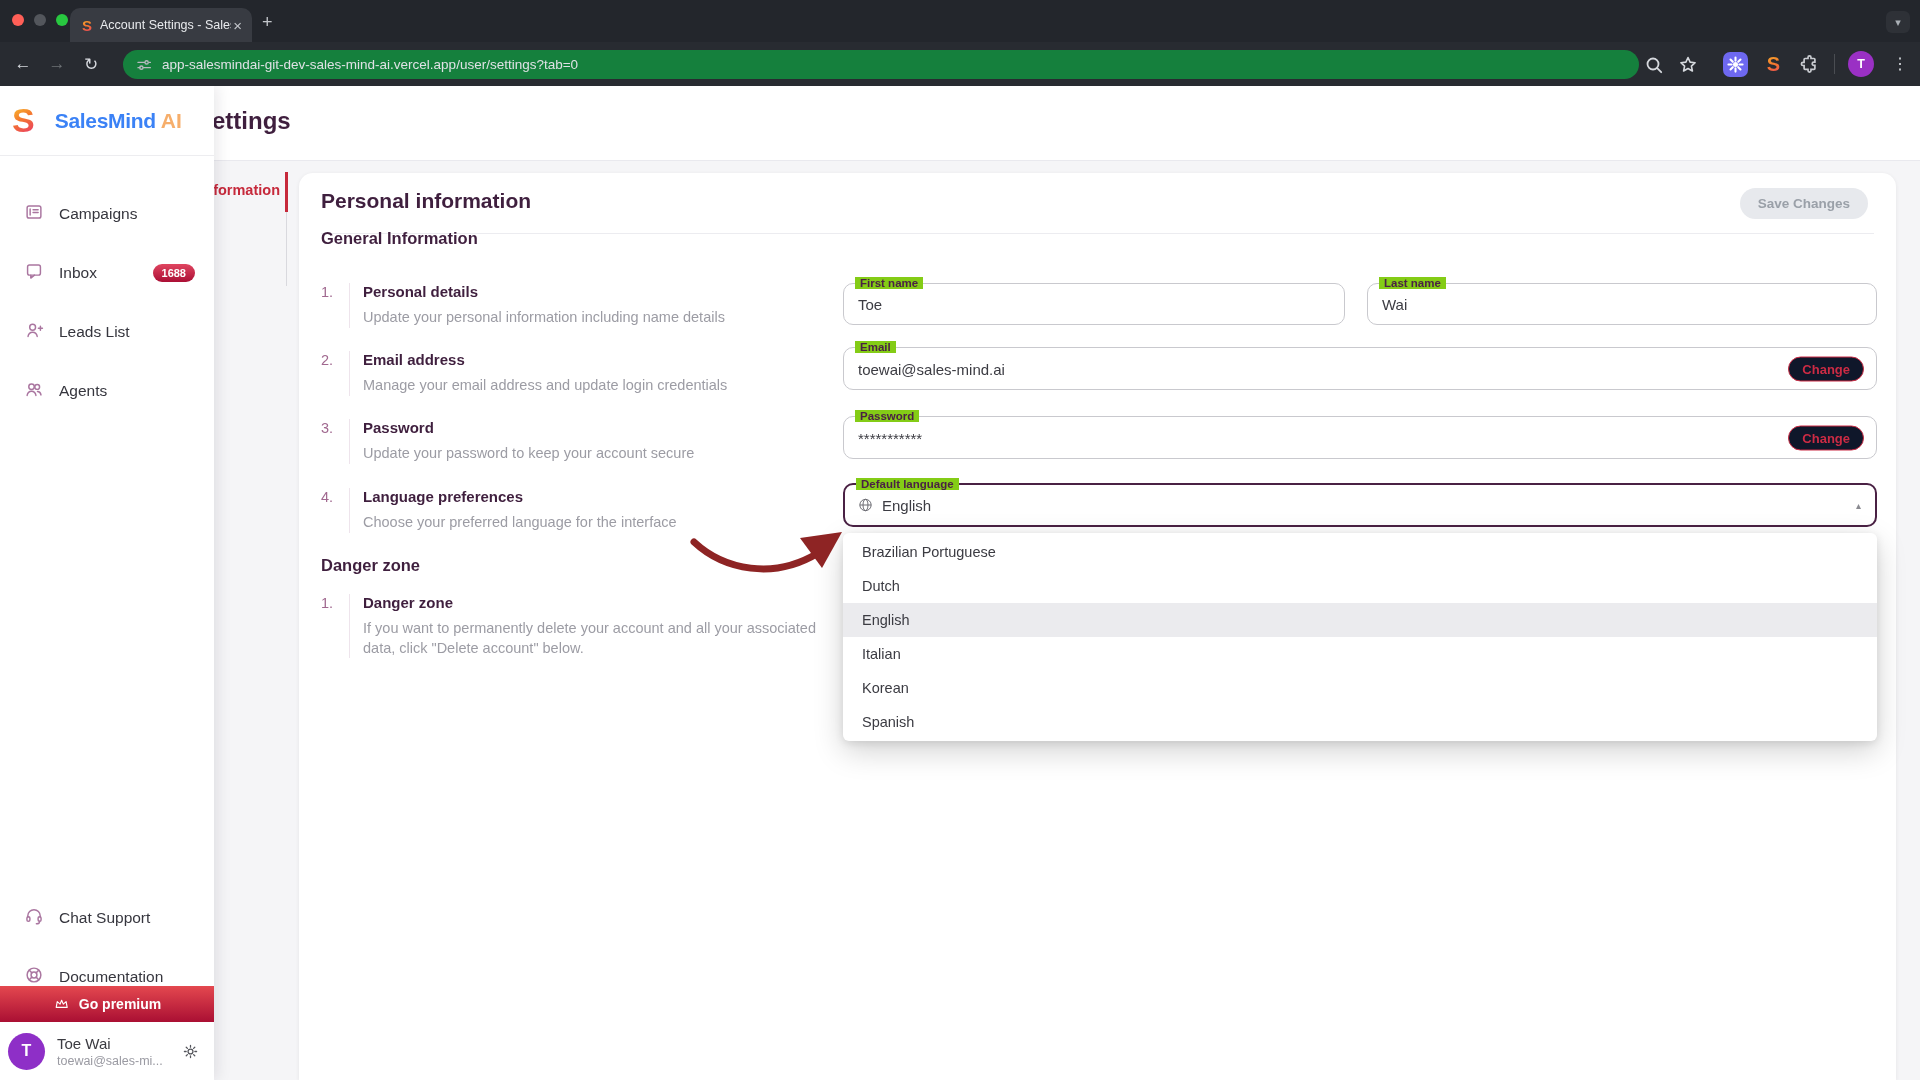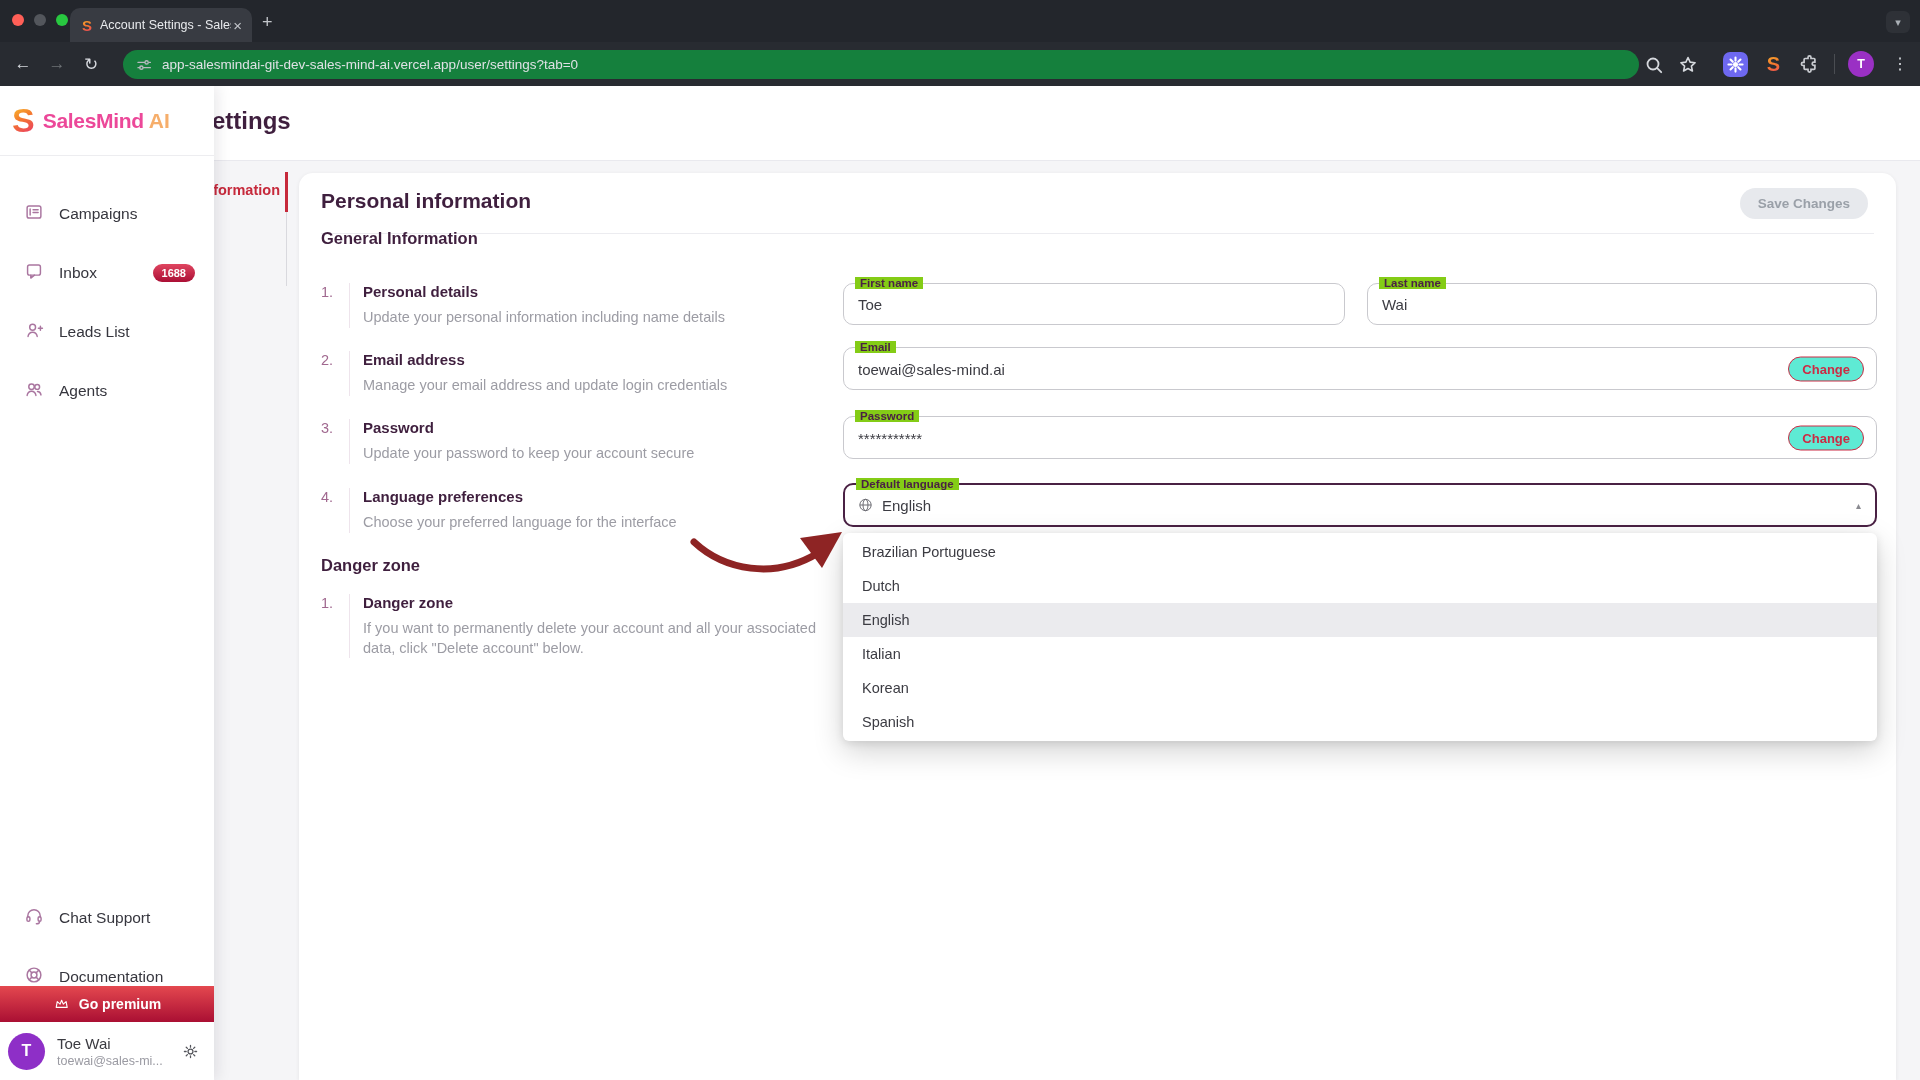"SalesMind" .brand-name { color: #ec4899 -> #3b82f6; margin-left: 8px -> 20px }
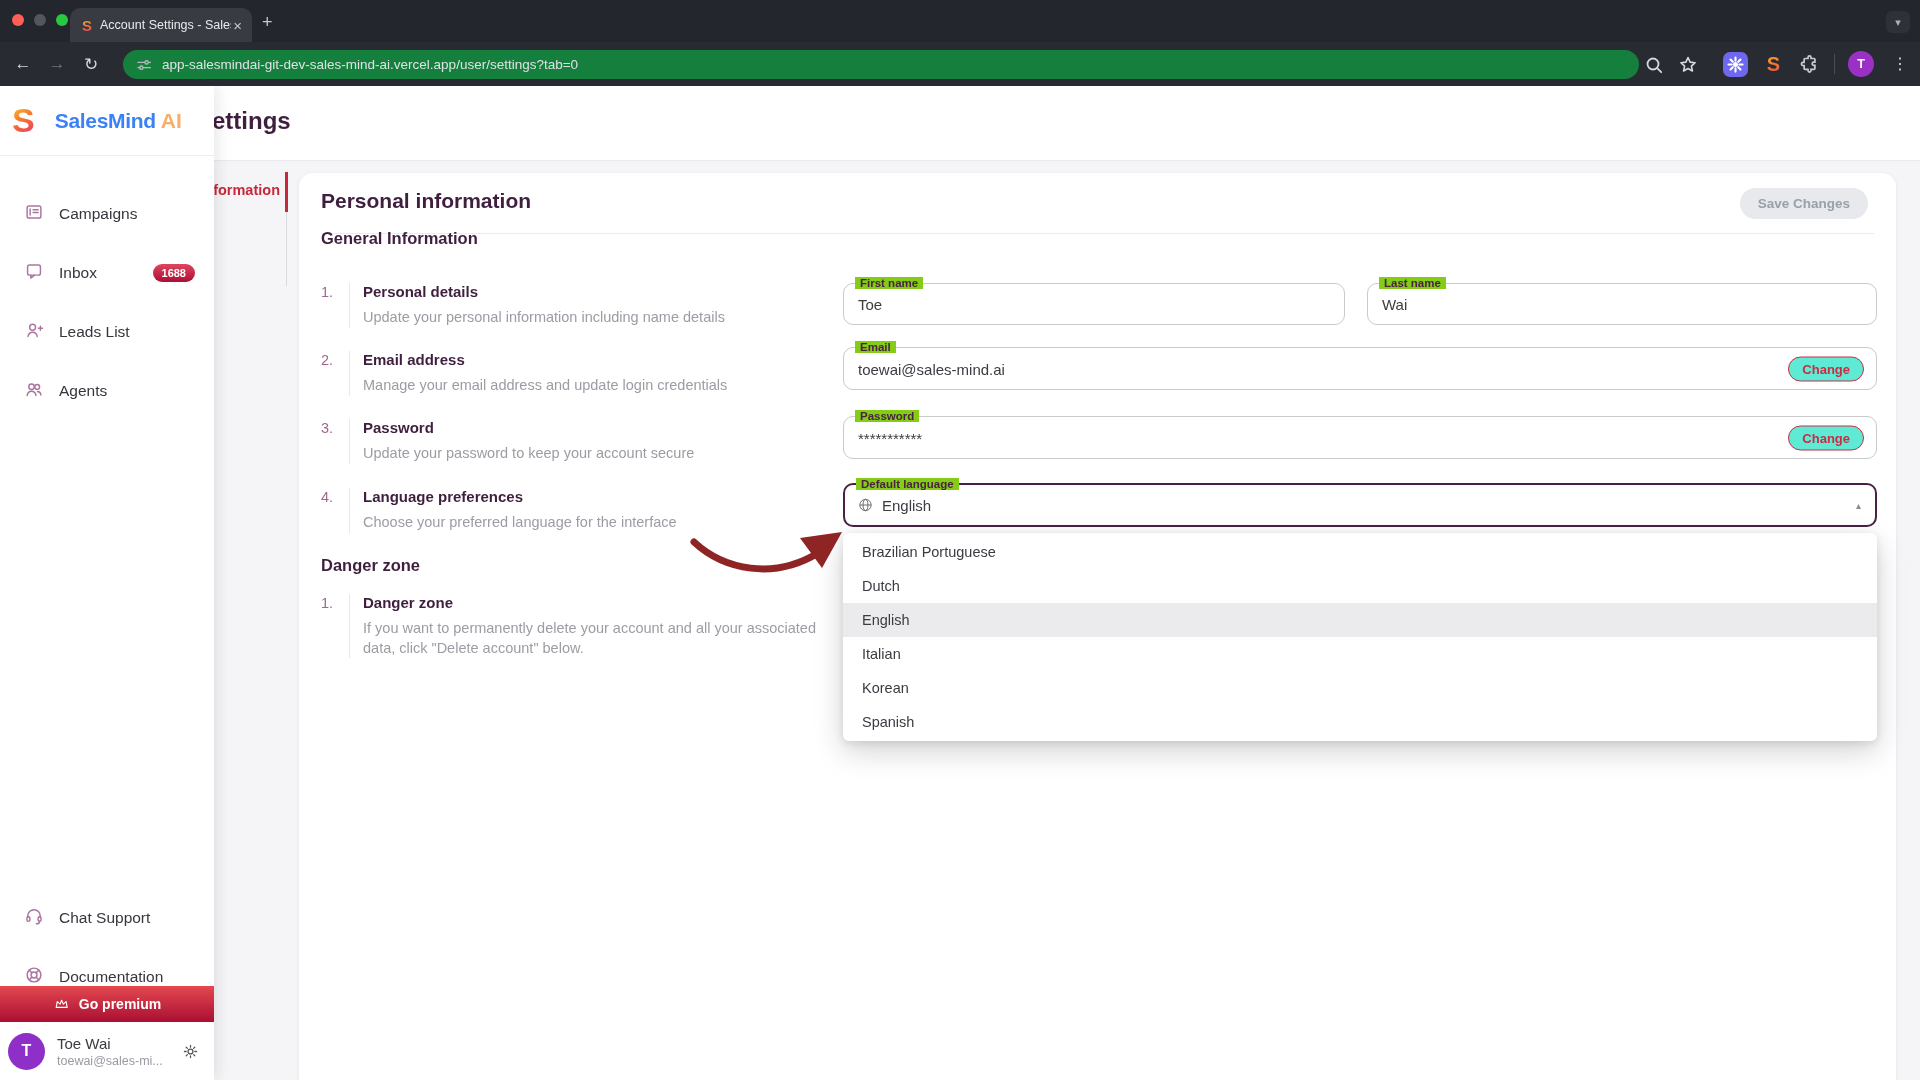"Change" .change-btn { background: #5eead4 -> #0f172a }
